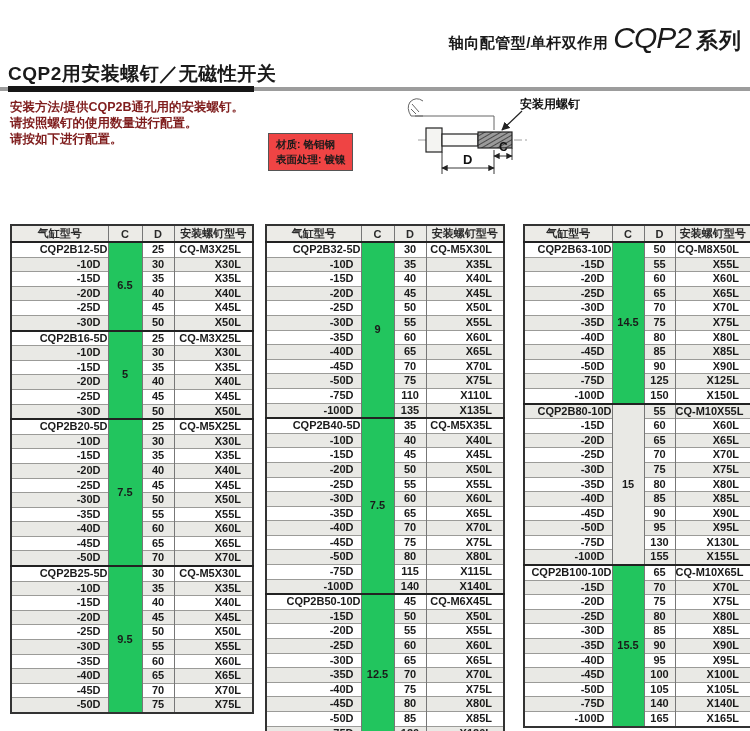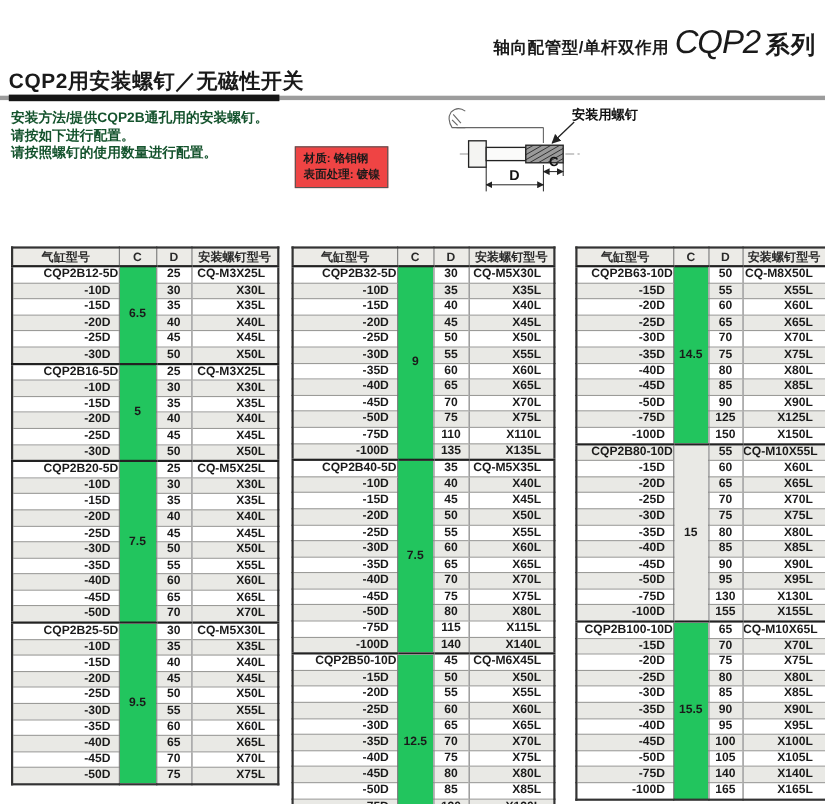"安装方法/提供CQP2B通孔用的安装螺钉。" .intro { color: #14532d -> #7f1d1d }
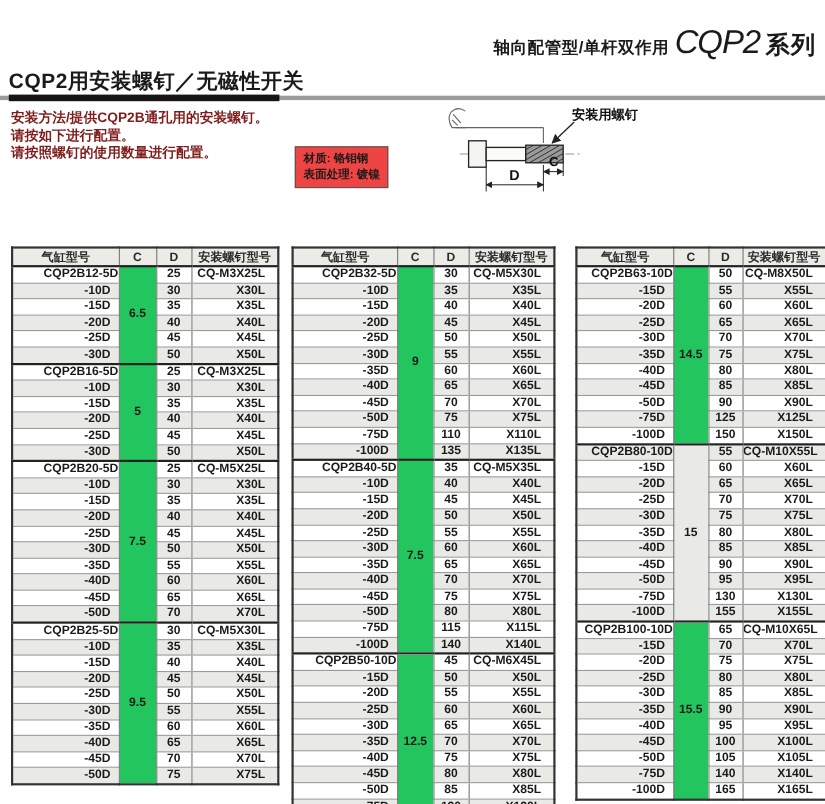"请按如下进行配置。" div { order: before "请按照螺钉的使用数量进行配置。" -> after "请按照螺钉的使用数量进行配置。" }
